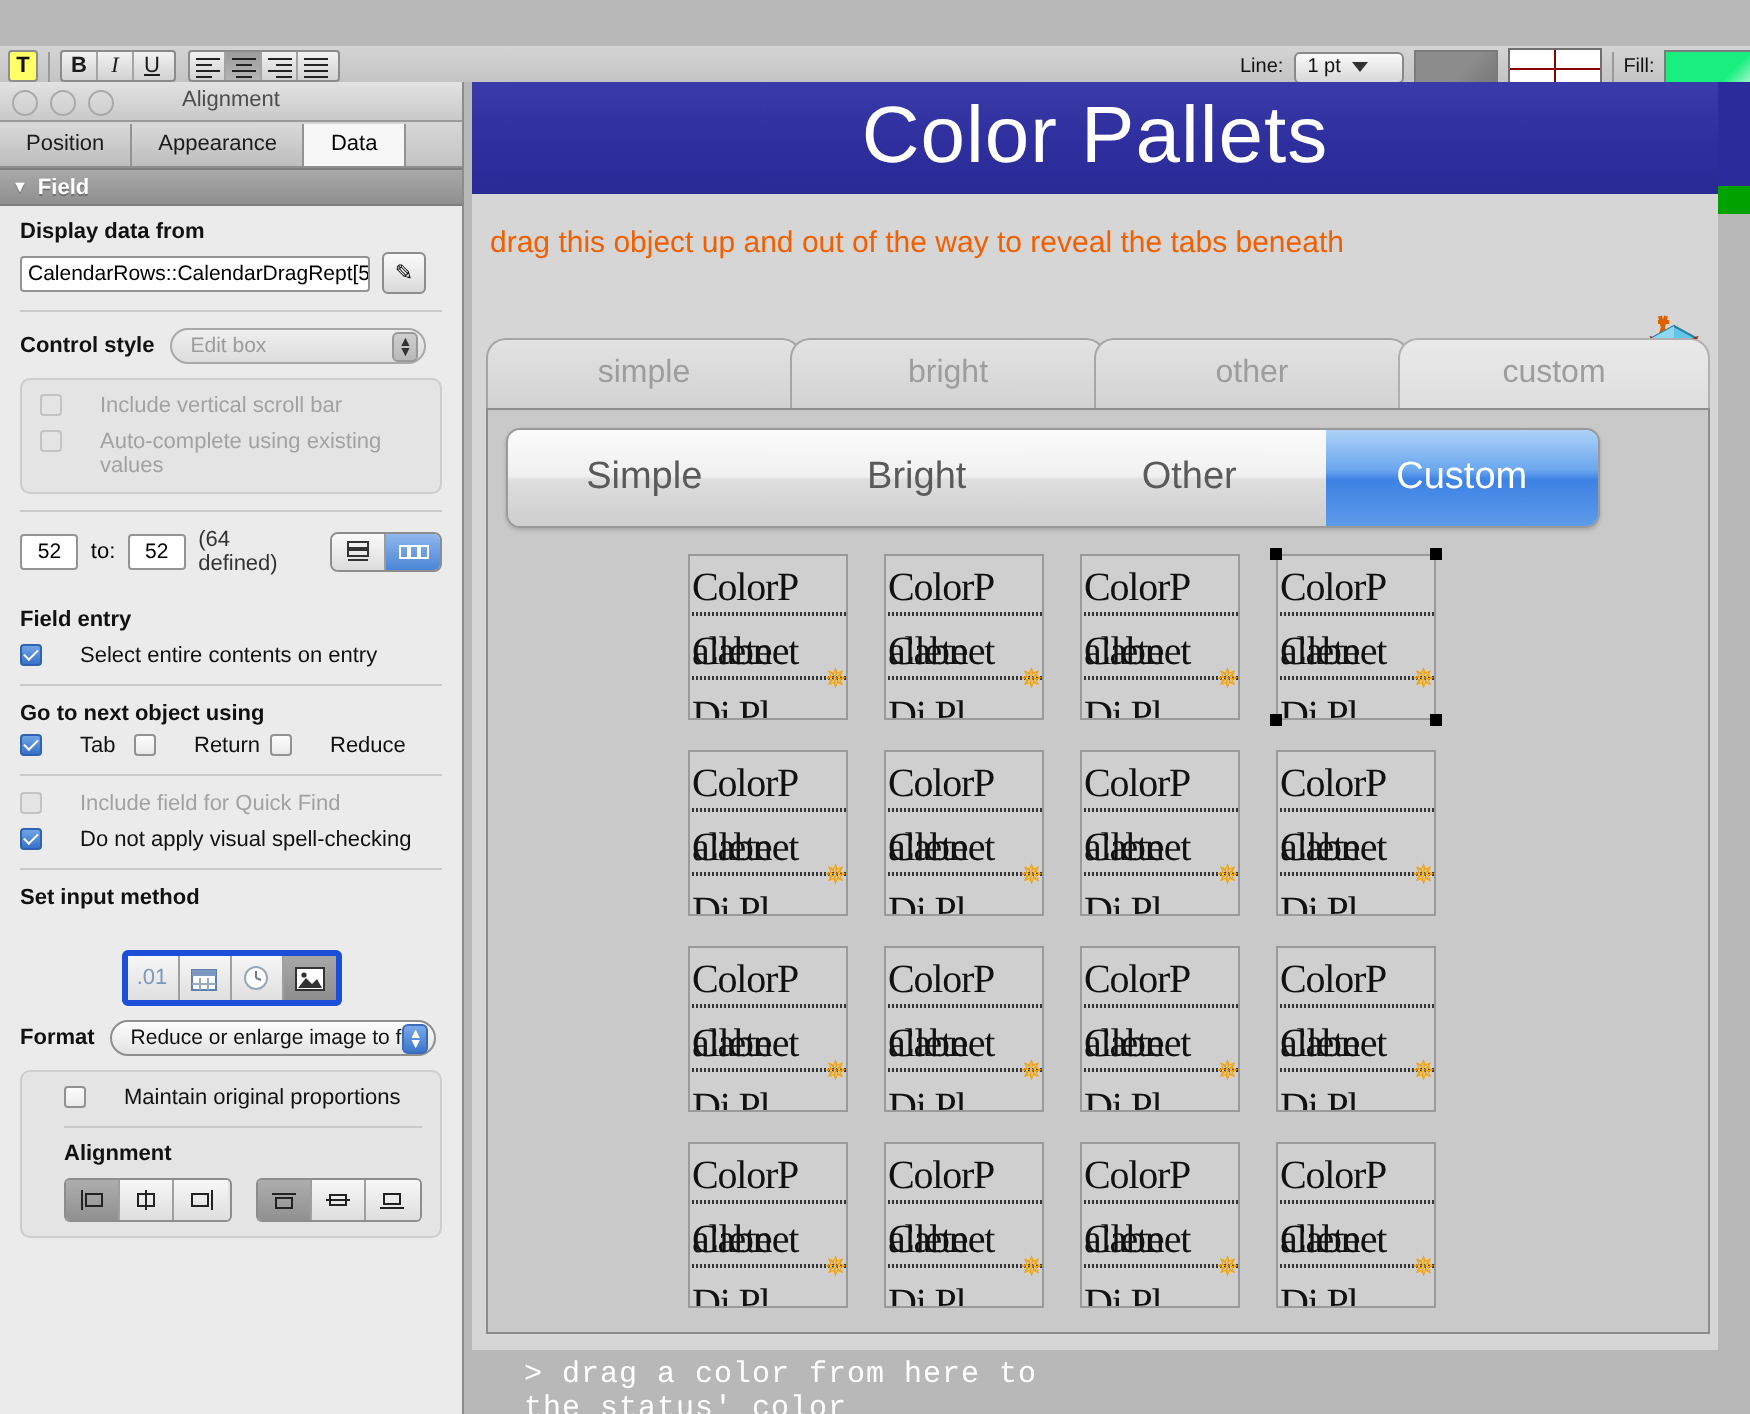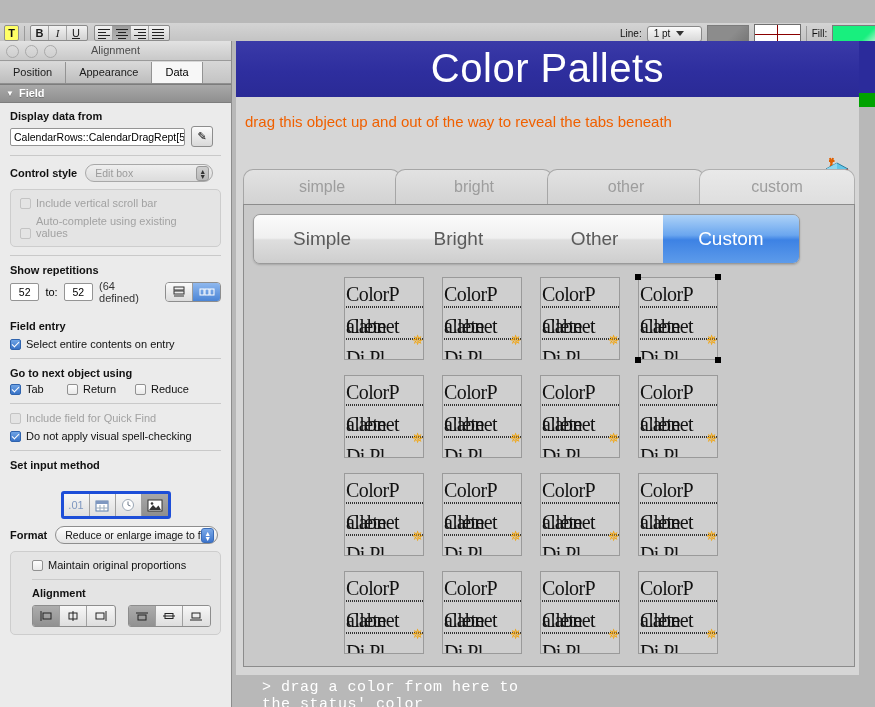"Include vertical scroll bar" .chk { align-items: flex-end -> flex-start; gap: 5px -> 19px }
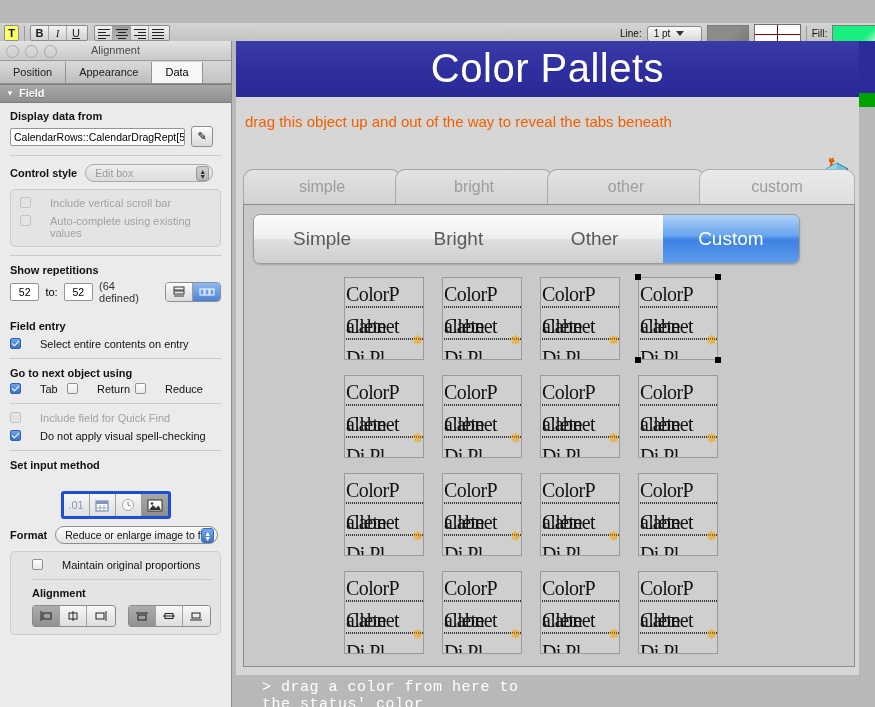"Show repetitions" div.lab { html: <div>Show repetitions</div> -> none }
